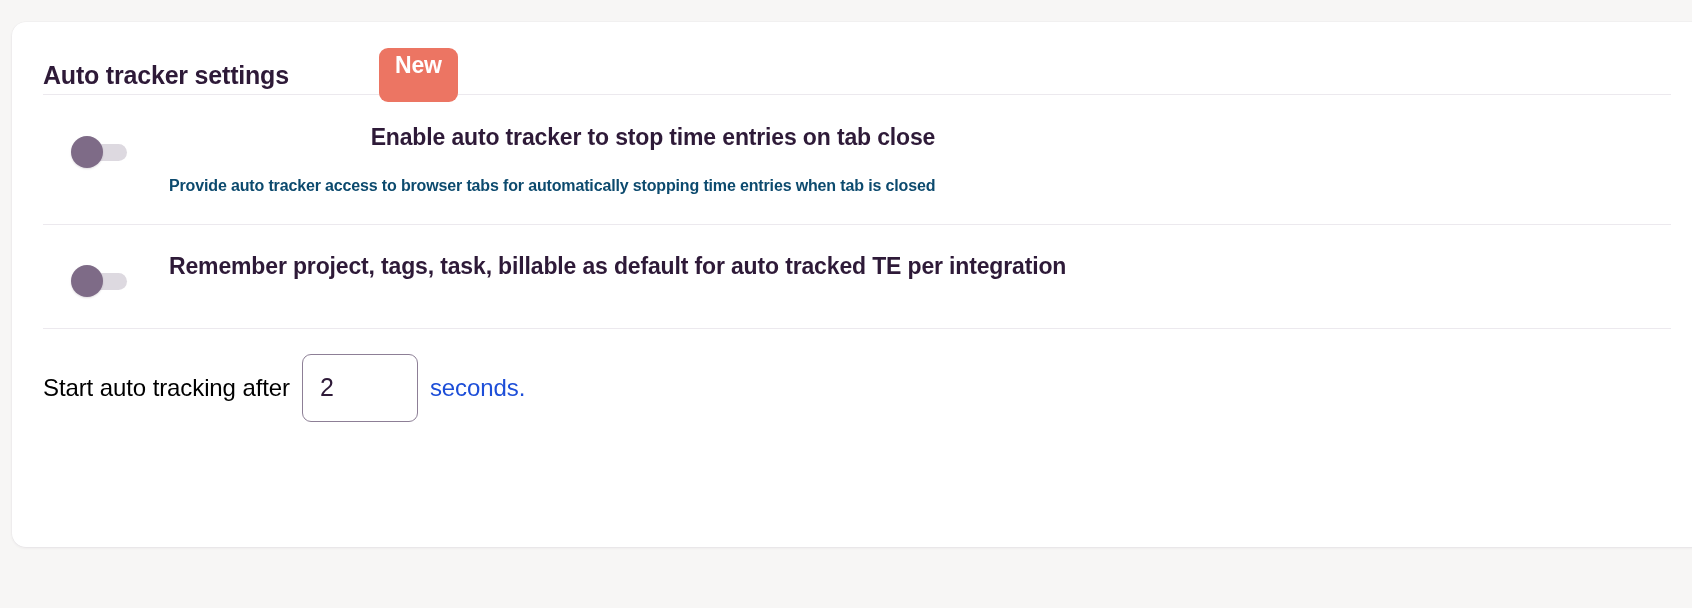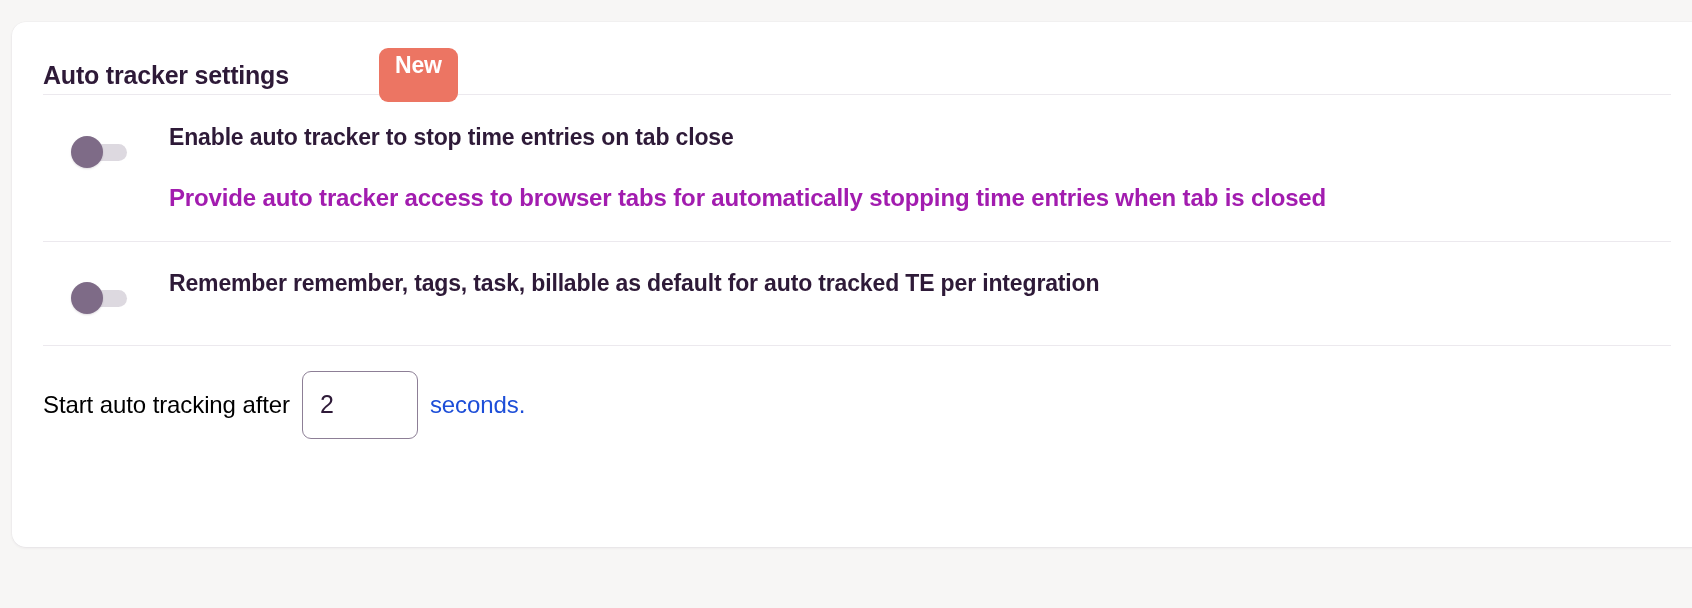"Enable auto tracker to stop" .setting-title { text-align: none -> right }
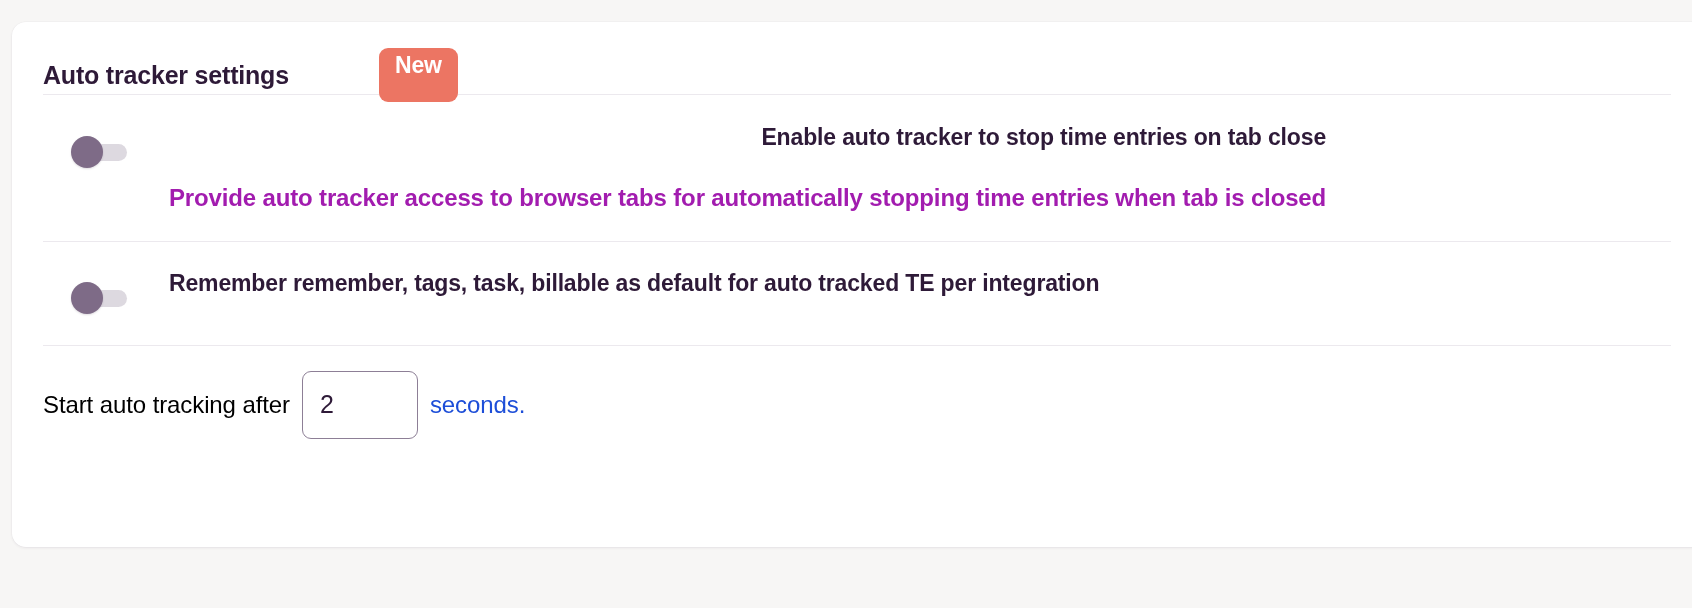"Provide auto tracker access to" .setting-desc { color: #a21caf -> #0c4a6e; font-size: 24px -> 16px; margin-top: 31px -> 24px }
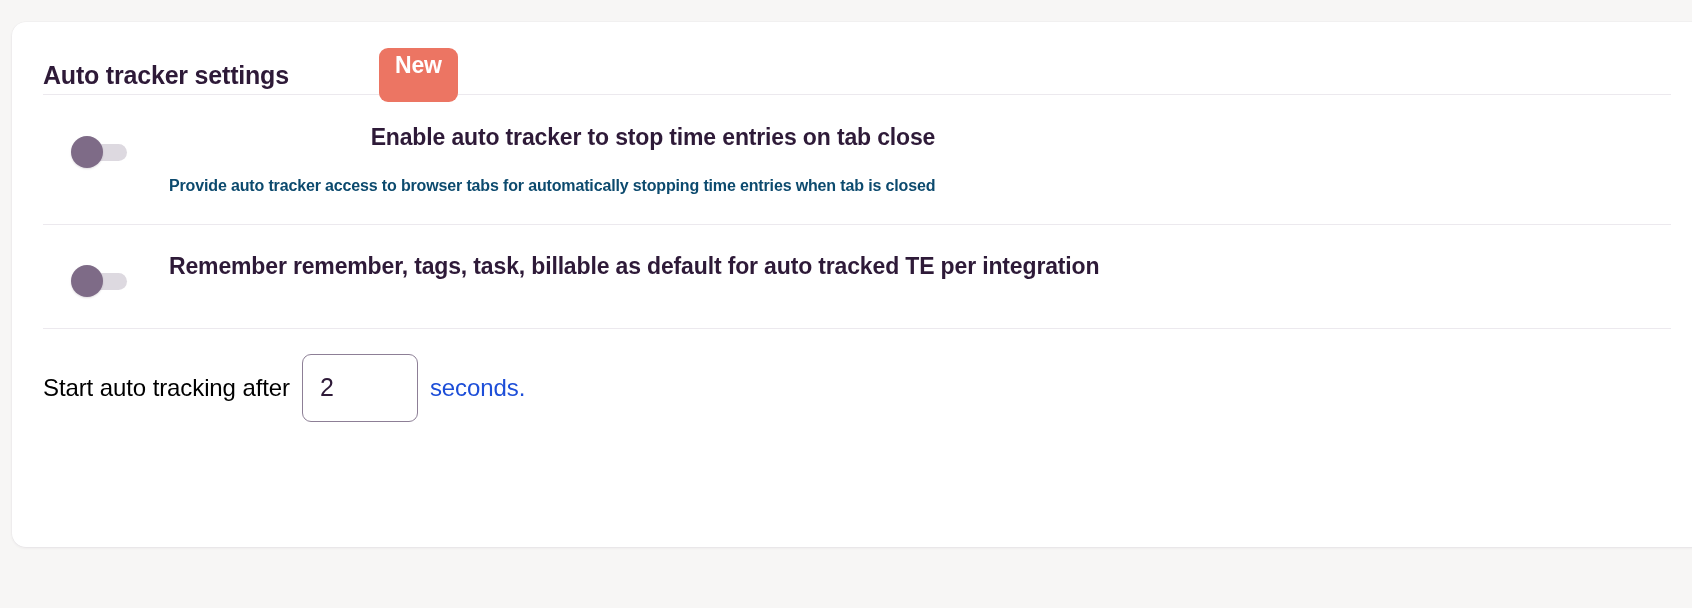"Remember remember, tags, task, billable" div.setting-title { text: remember -> project }
